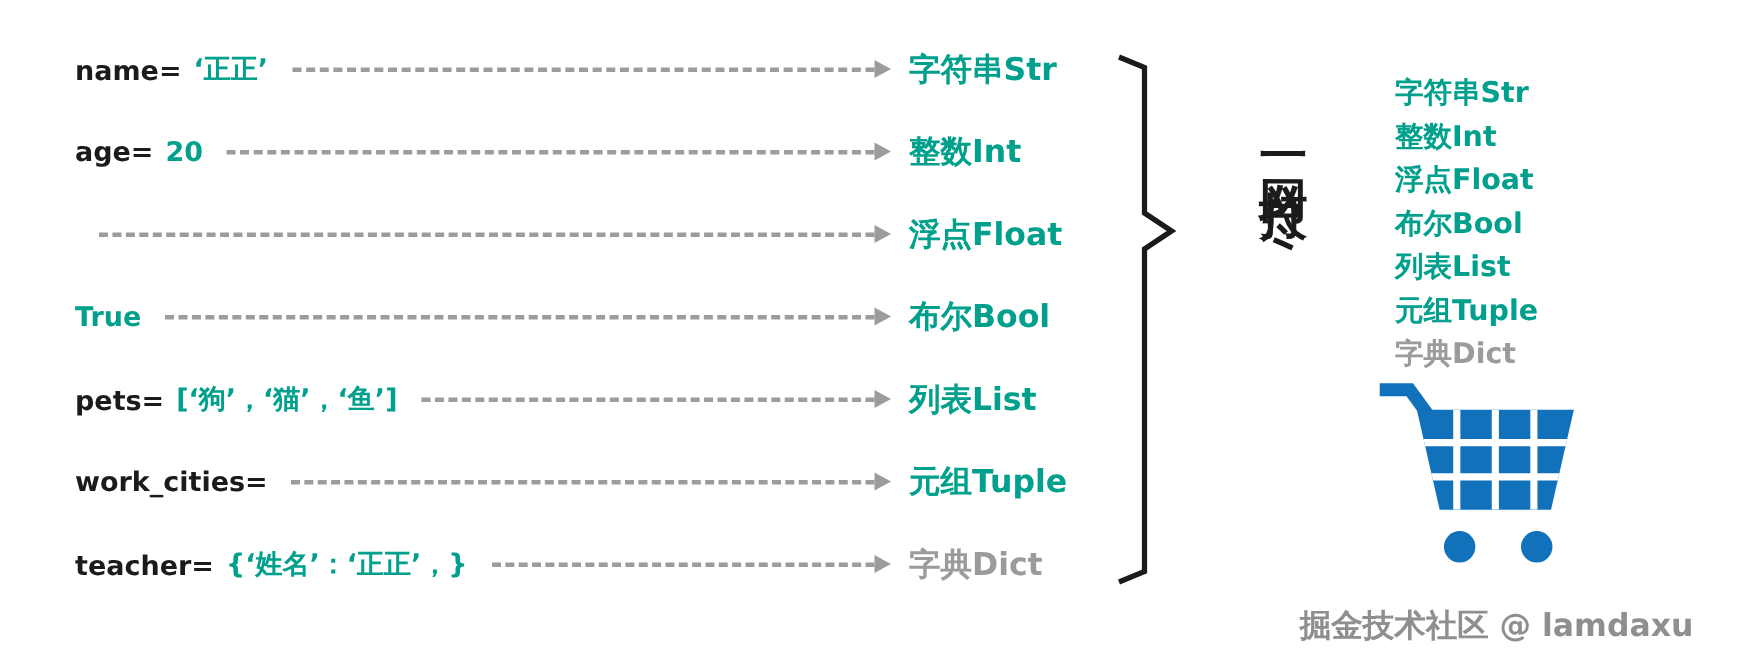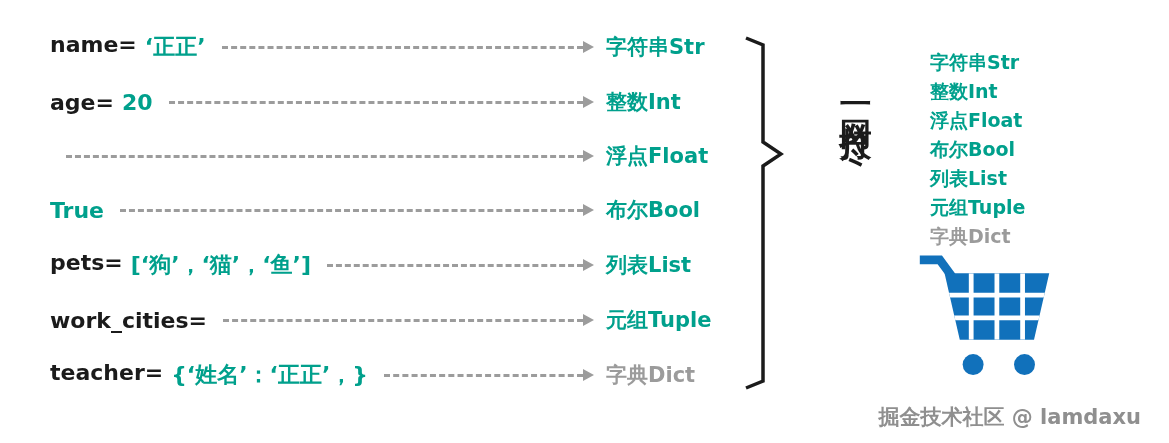"name=" .code { align-items: flex-start -> flex-end; font-size: 22px -> 18px }
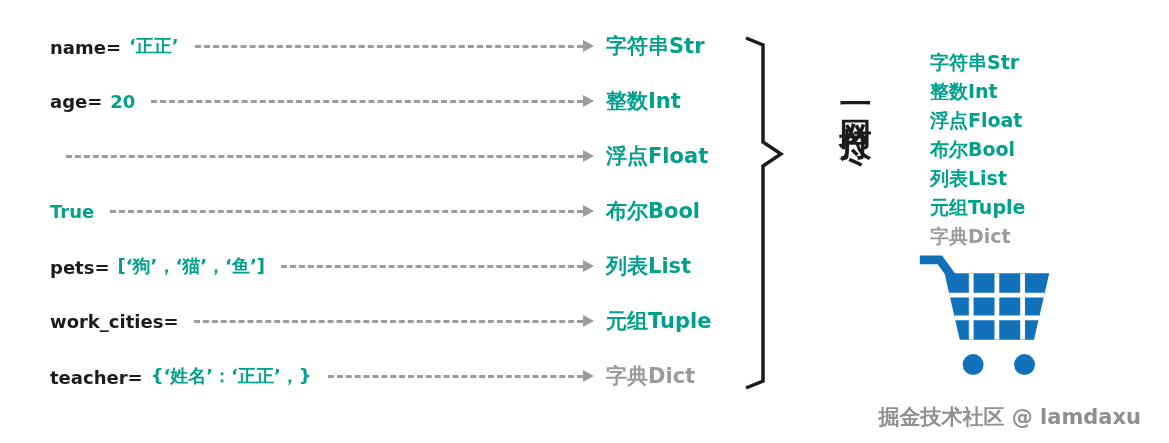"掘金技术社区 @ lamdaxu" .watermark { right: 28px -> 40px }
